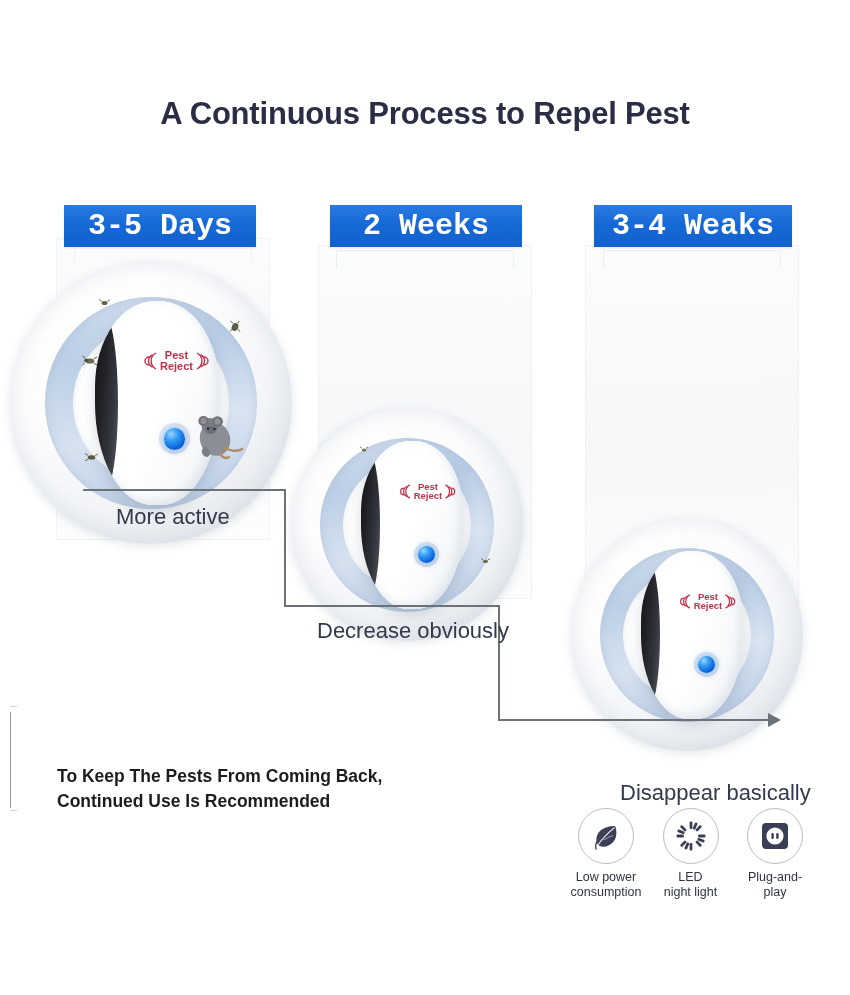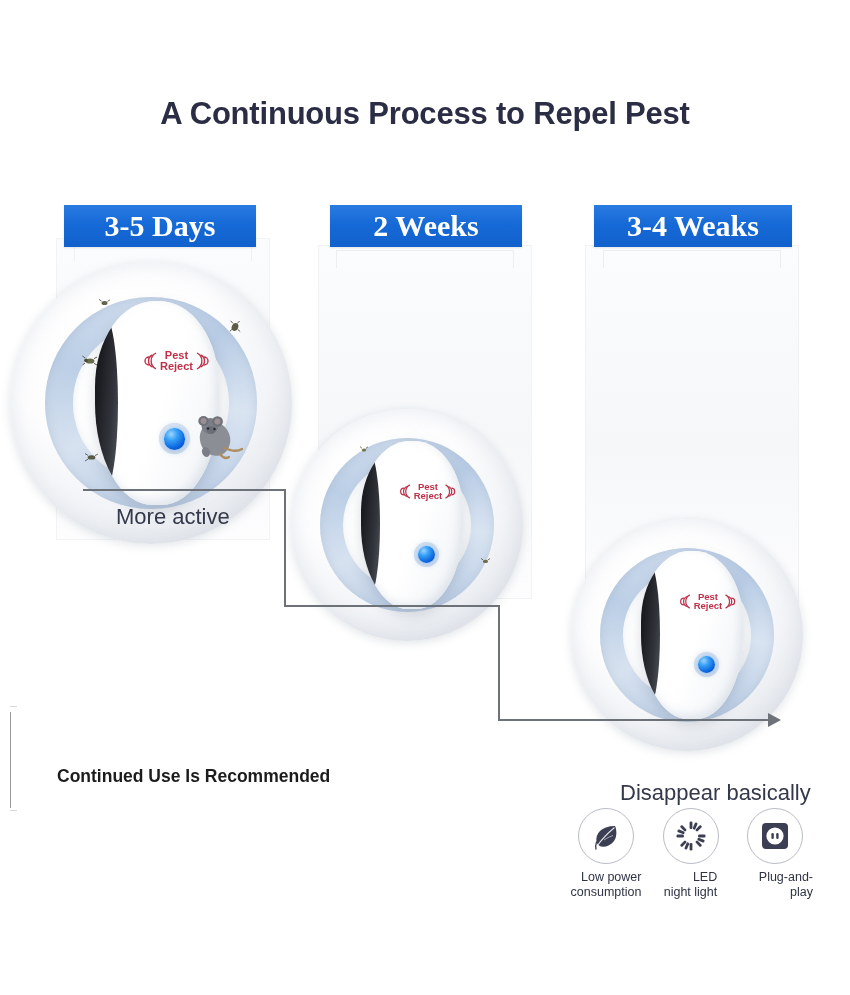"3-5 Days" .badge { font-family: Liberation Serif, serif -> Liberation Mono, monospace }
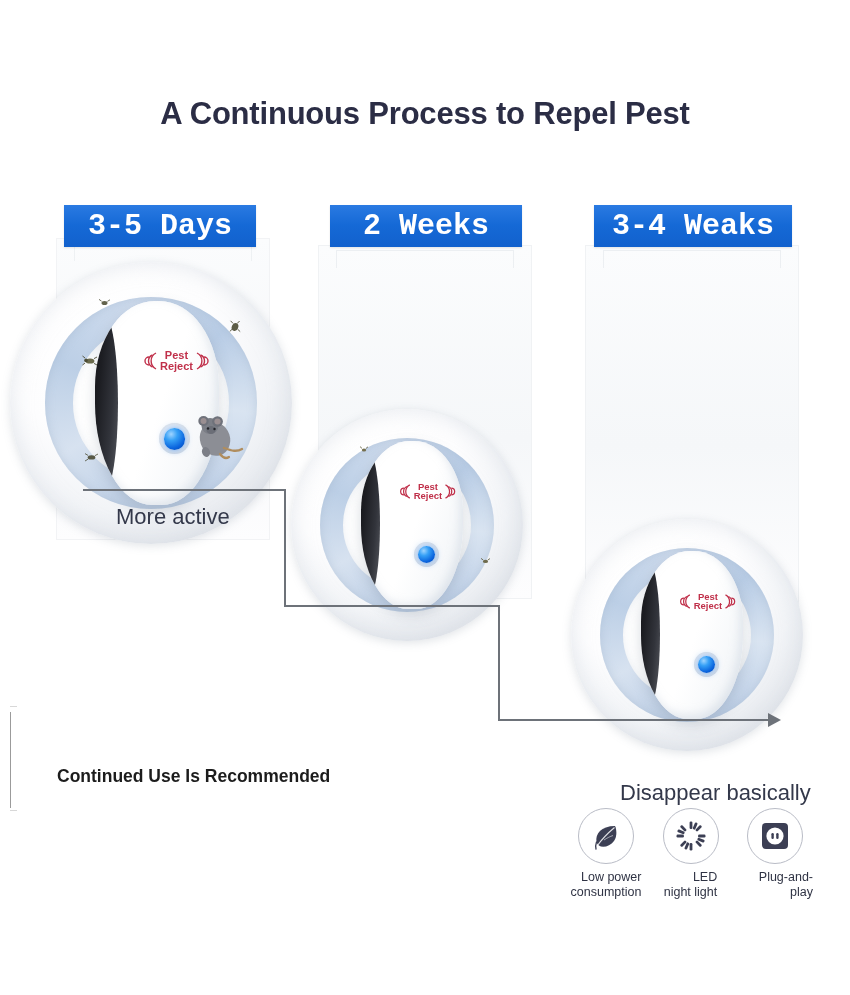"Decrease obviously" div.caption { html: none -> <div>Decrease obviously</div> }
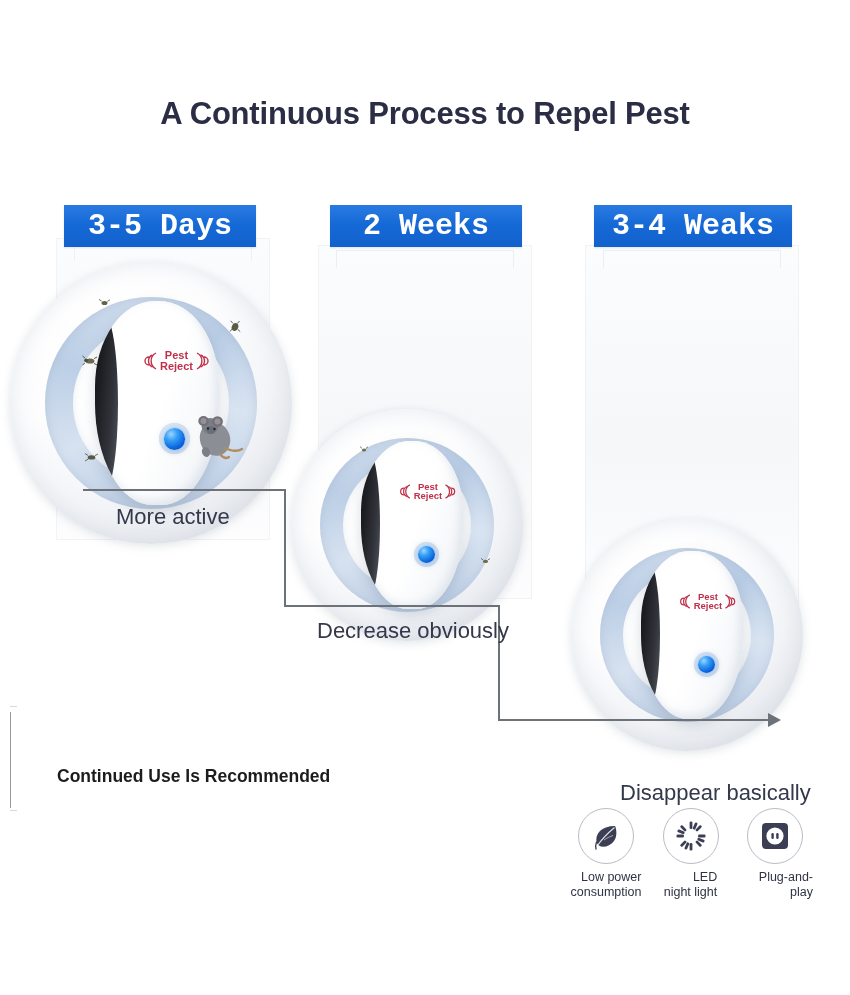"To Keep The Pests From" div { html: none -> <div>To Keep The Pests From Coming Back,</div> }
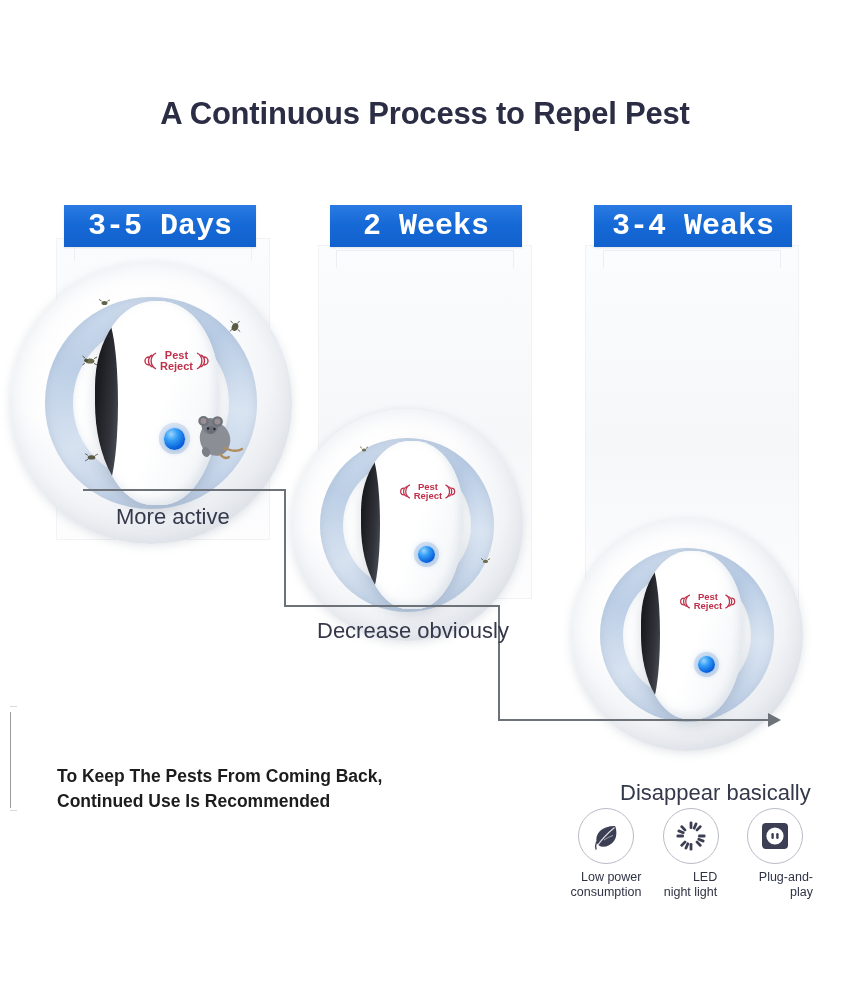"Low power" .feature-label { text-align: right -> center }
